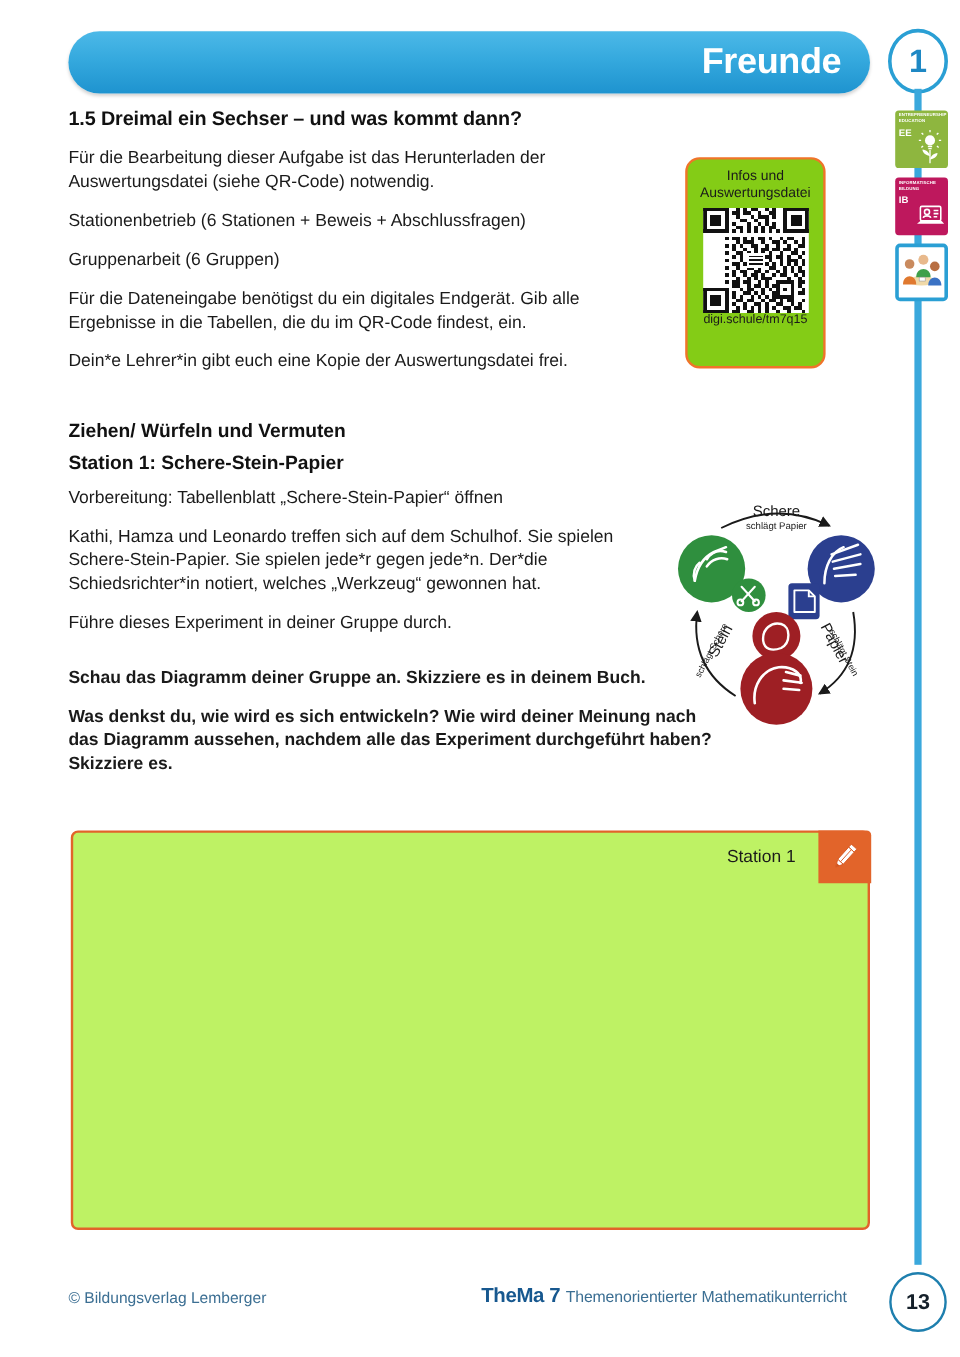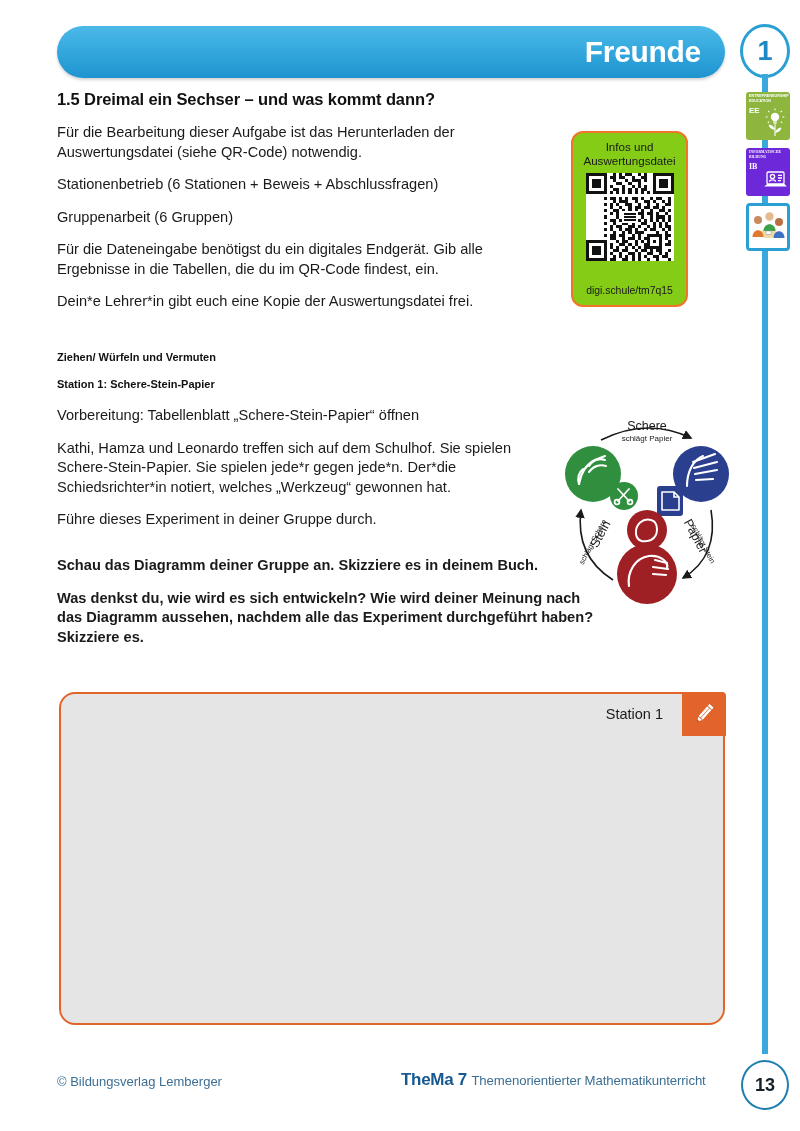"IB" .badge-ib { background: #6d28d9 -> #be185d; font-family: Liberation Serif, serif -> none }
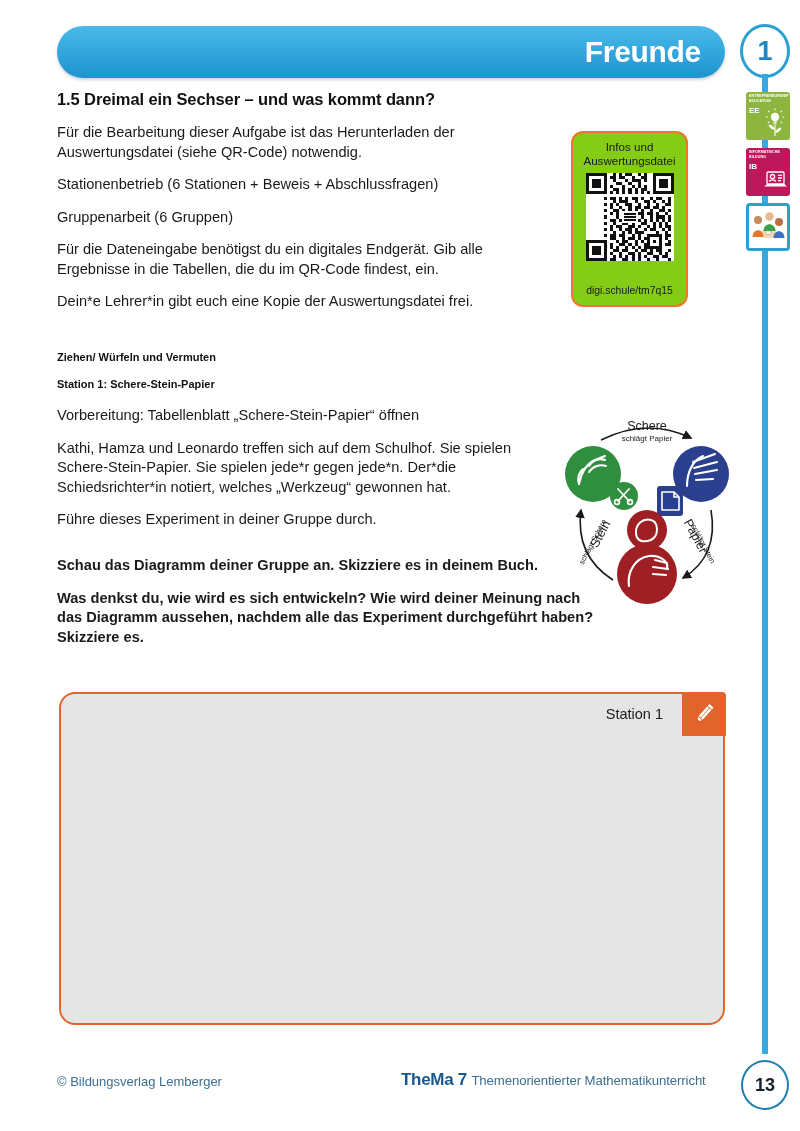"digi.schule/tm7q15" .qr-url { margin-top: 24px -> 0 }
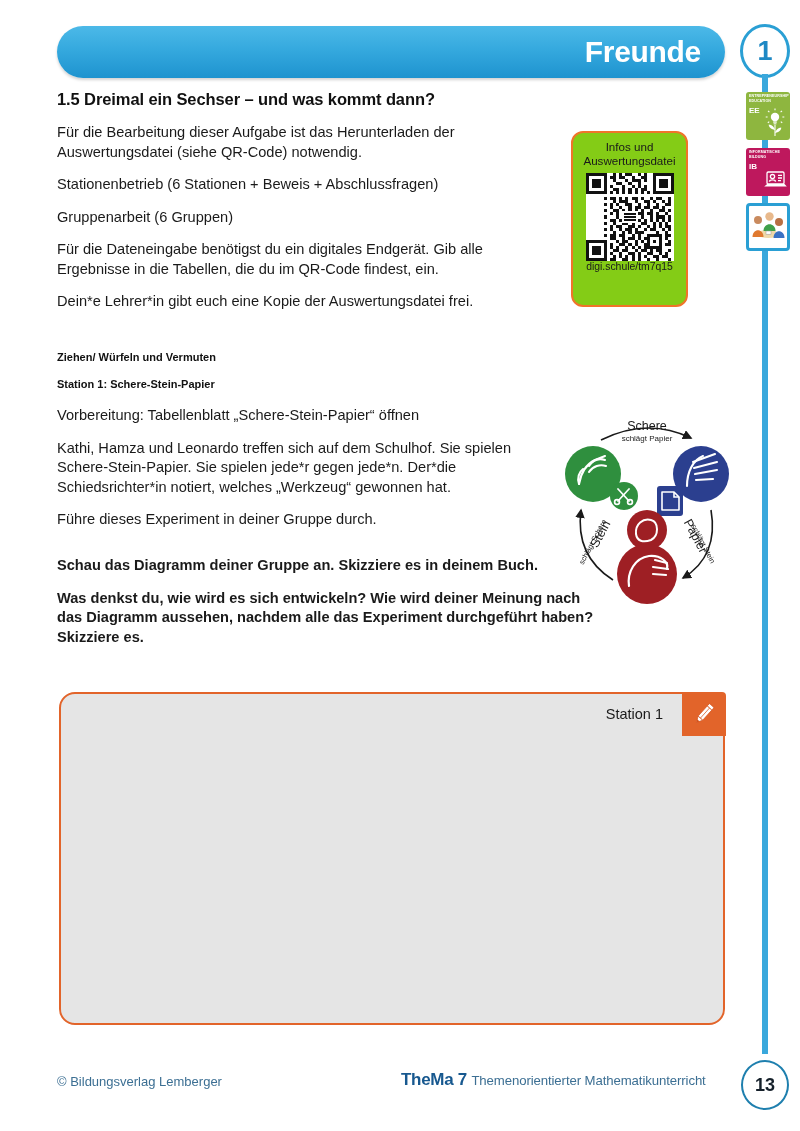"Ziehen/ Würfeln und Vermuten" .section-head { font-size: 11px -> 16px }
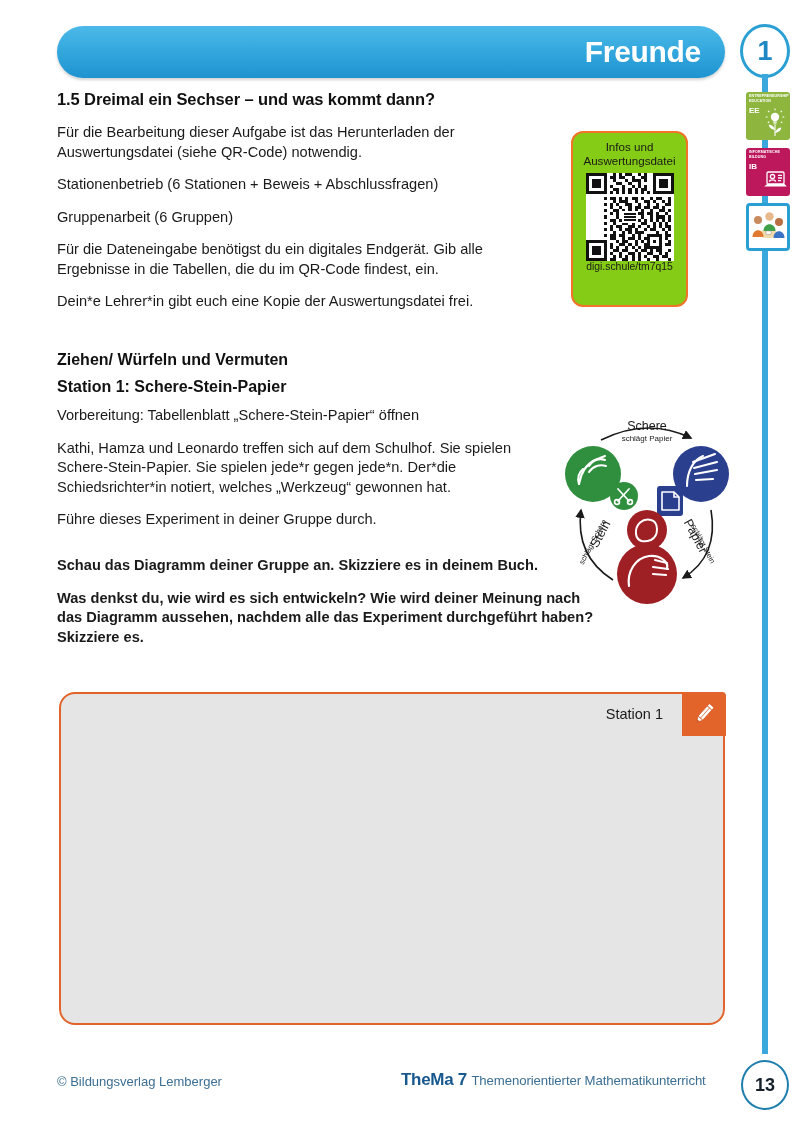"Station 1" .answer-box { background: #e5e5e5 -> #bef264; border-radius: 16px -> 6px }
